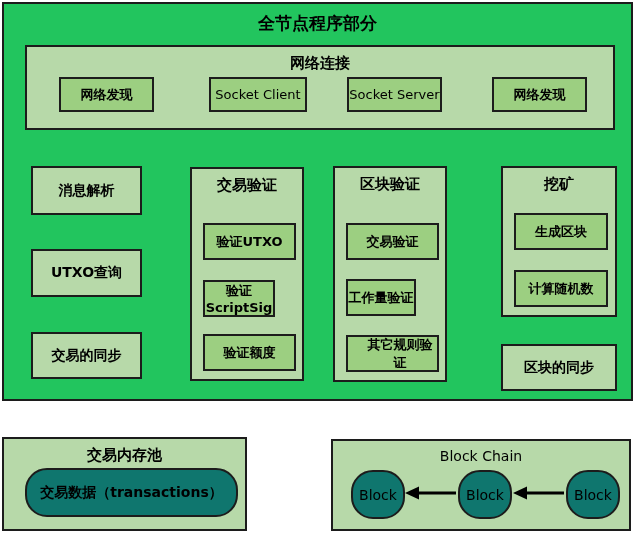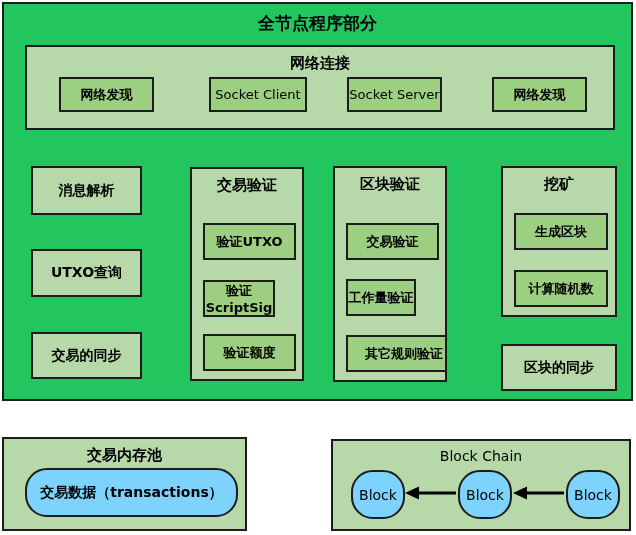"其它规则验证" div.abs { width: 101px -> 93px }
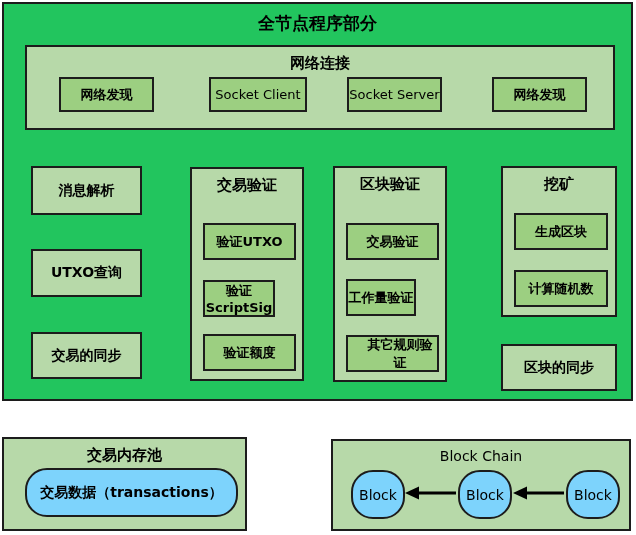"交易数据（transactions）" .white-box { background: #7dd3fc -> #0f766e }
